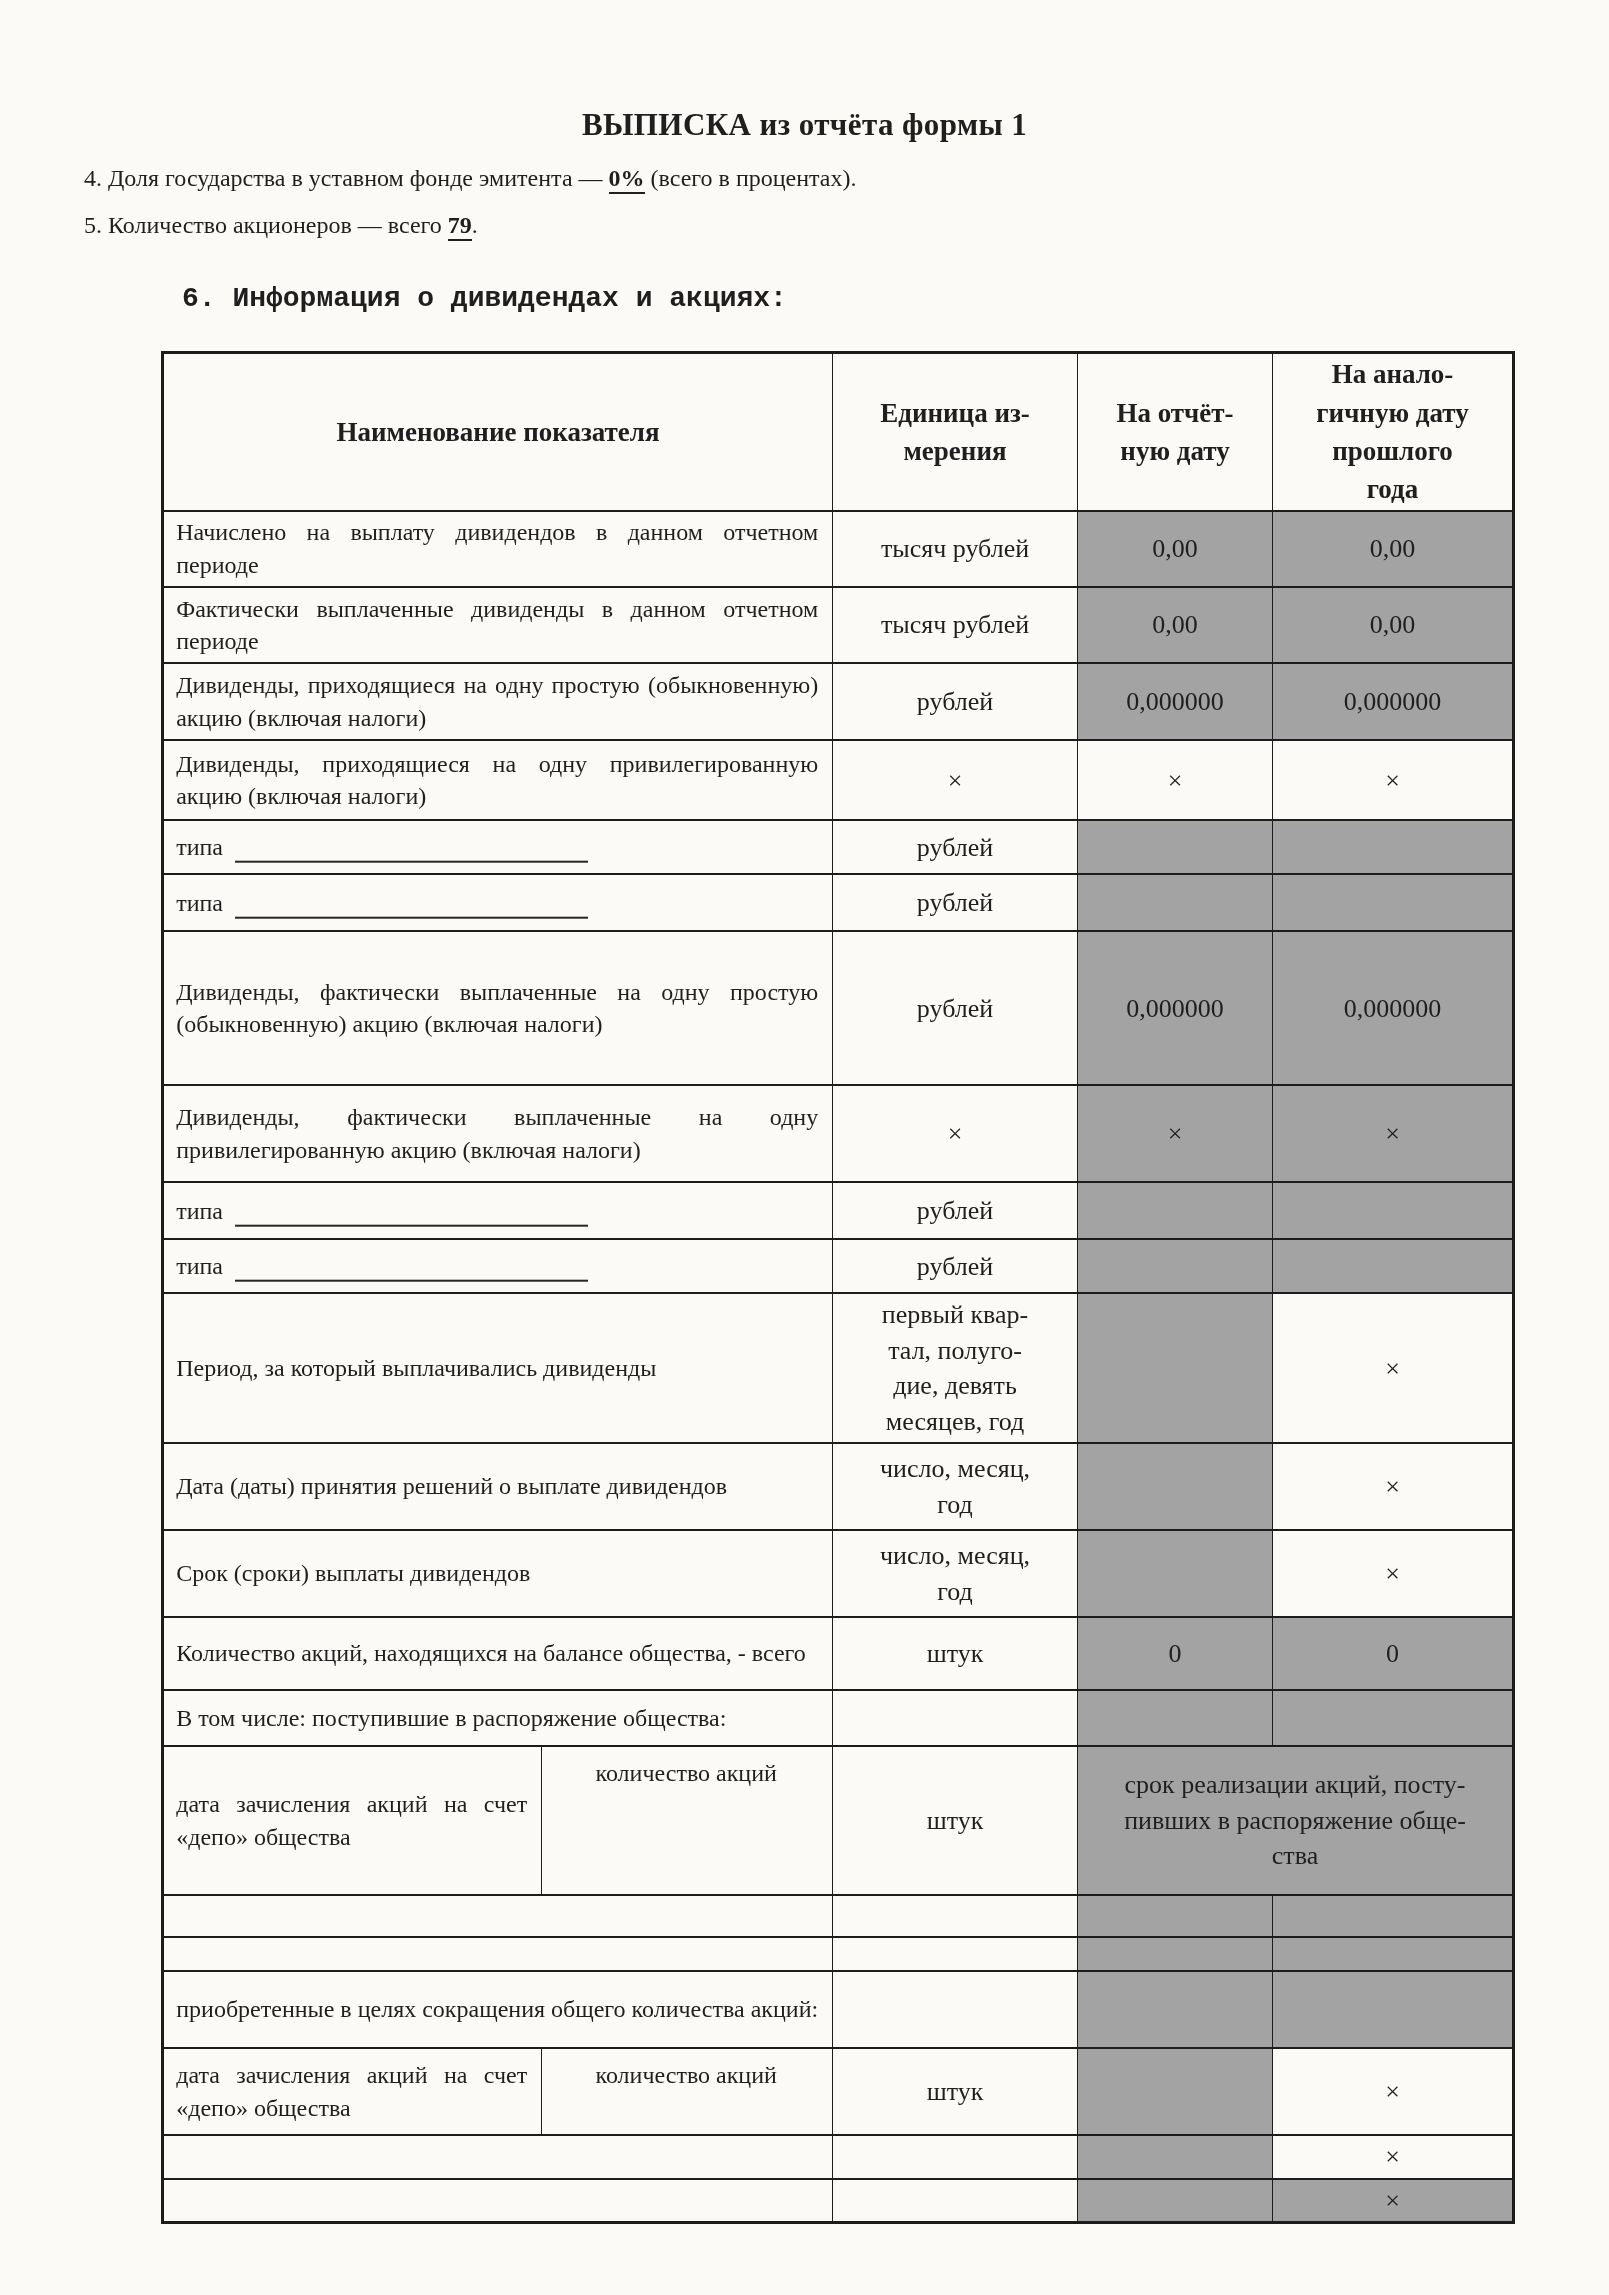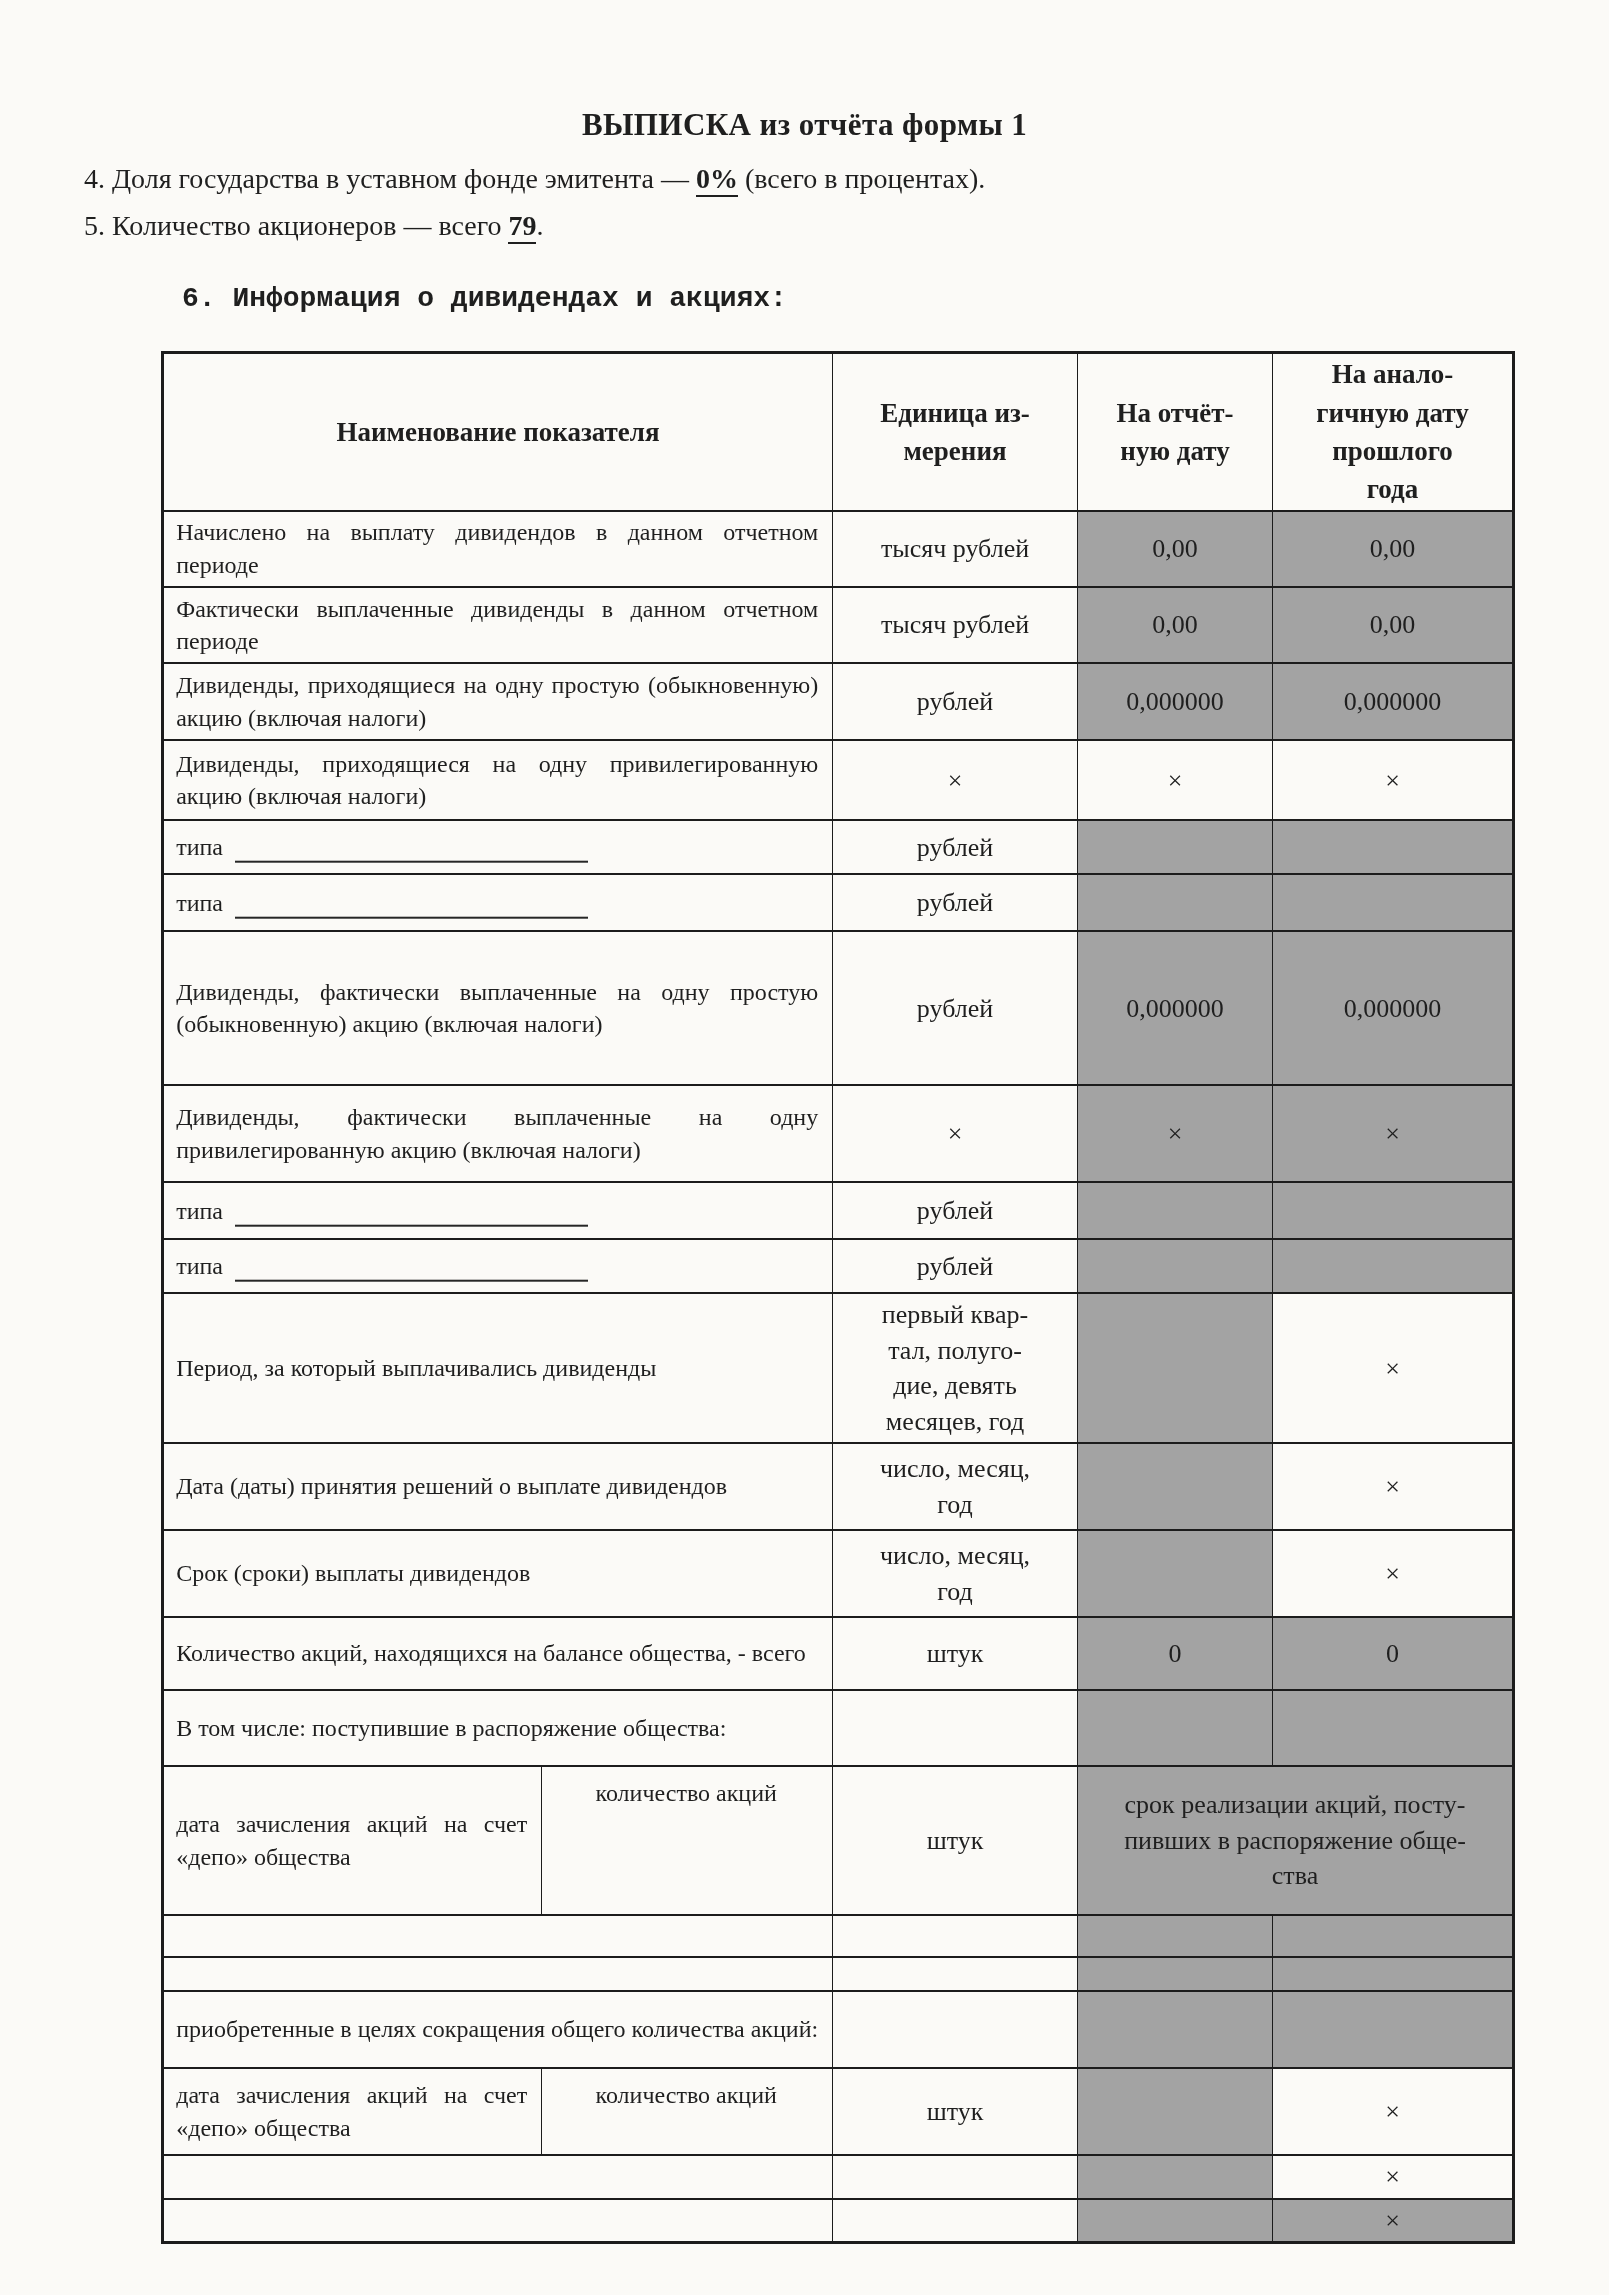"4. Доля государства в уставном" .item { font-size: 28px -> 24px }
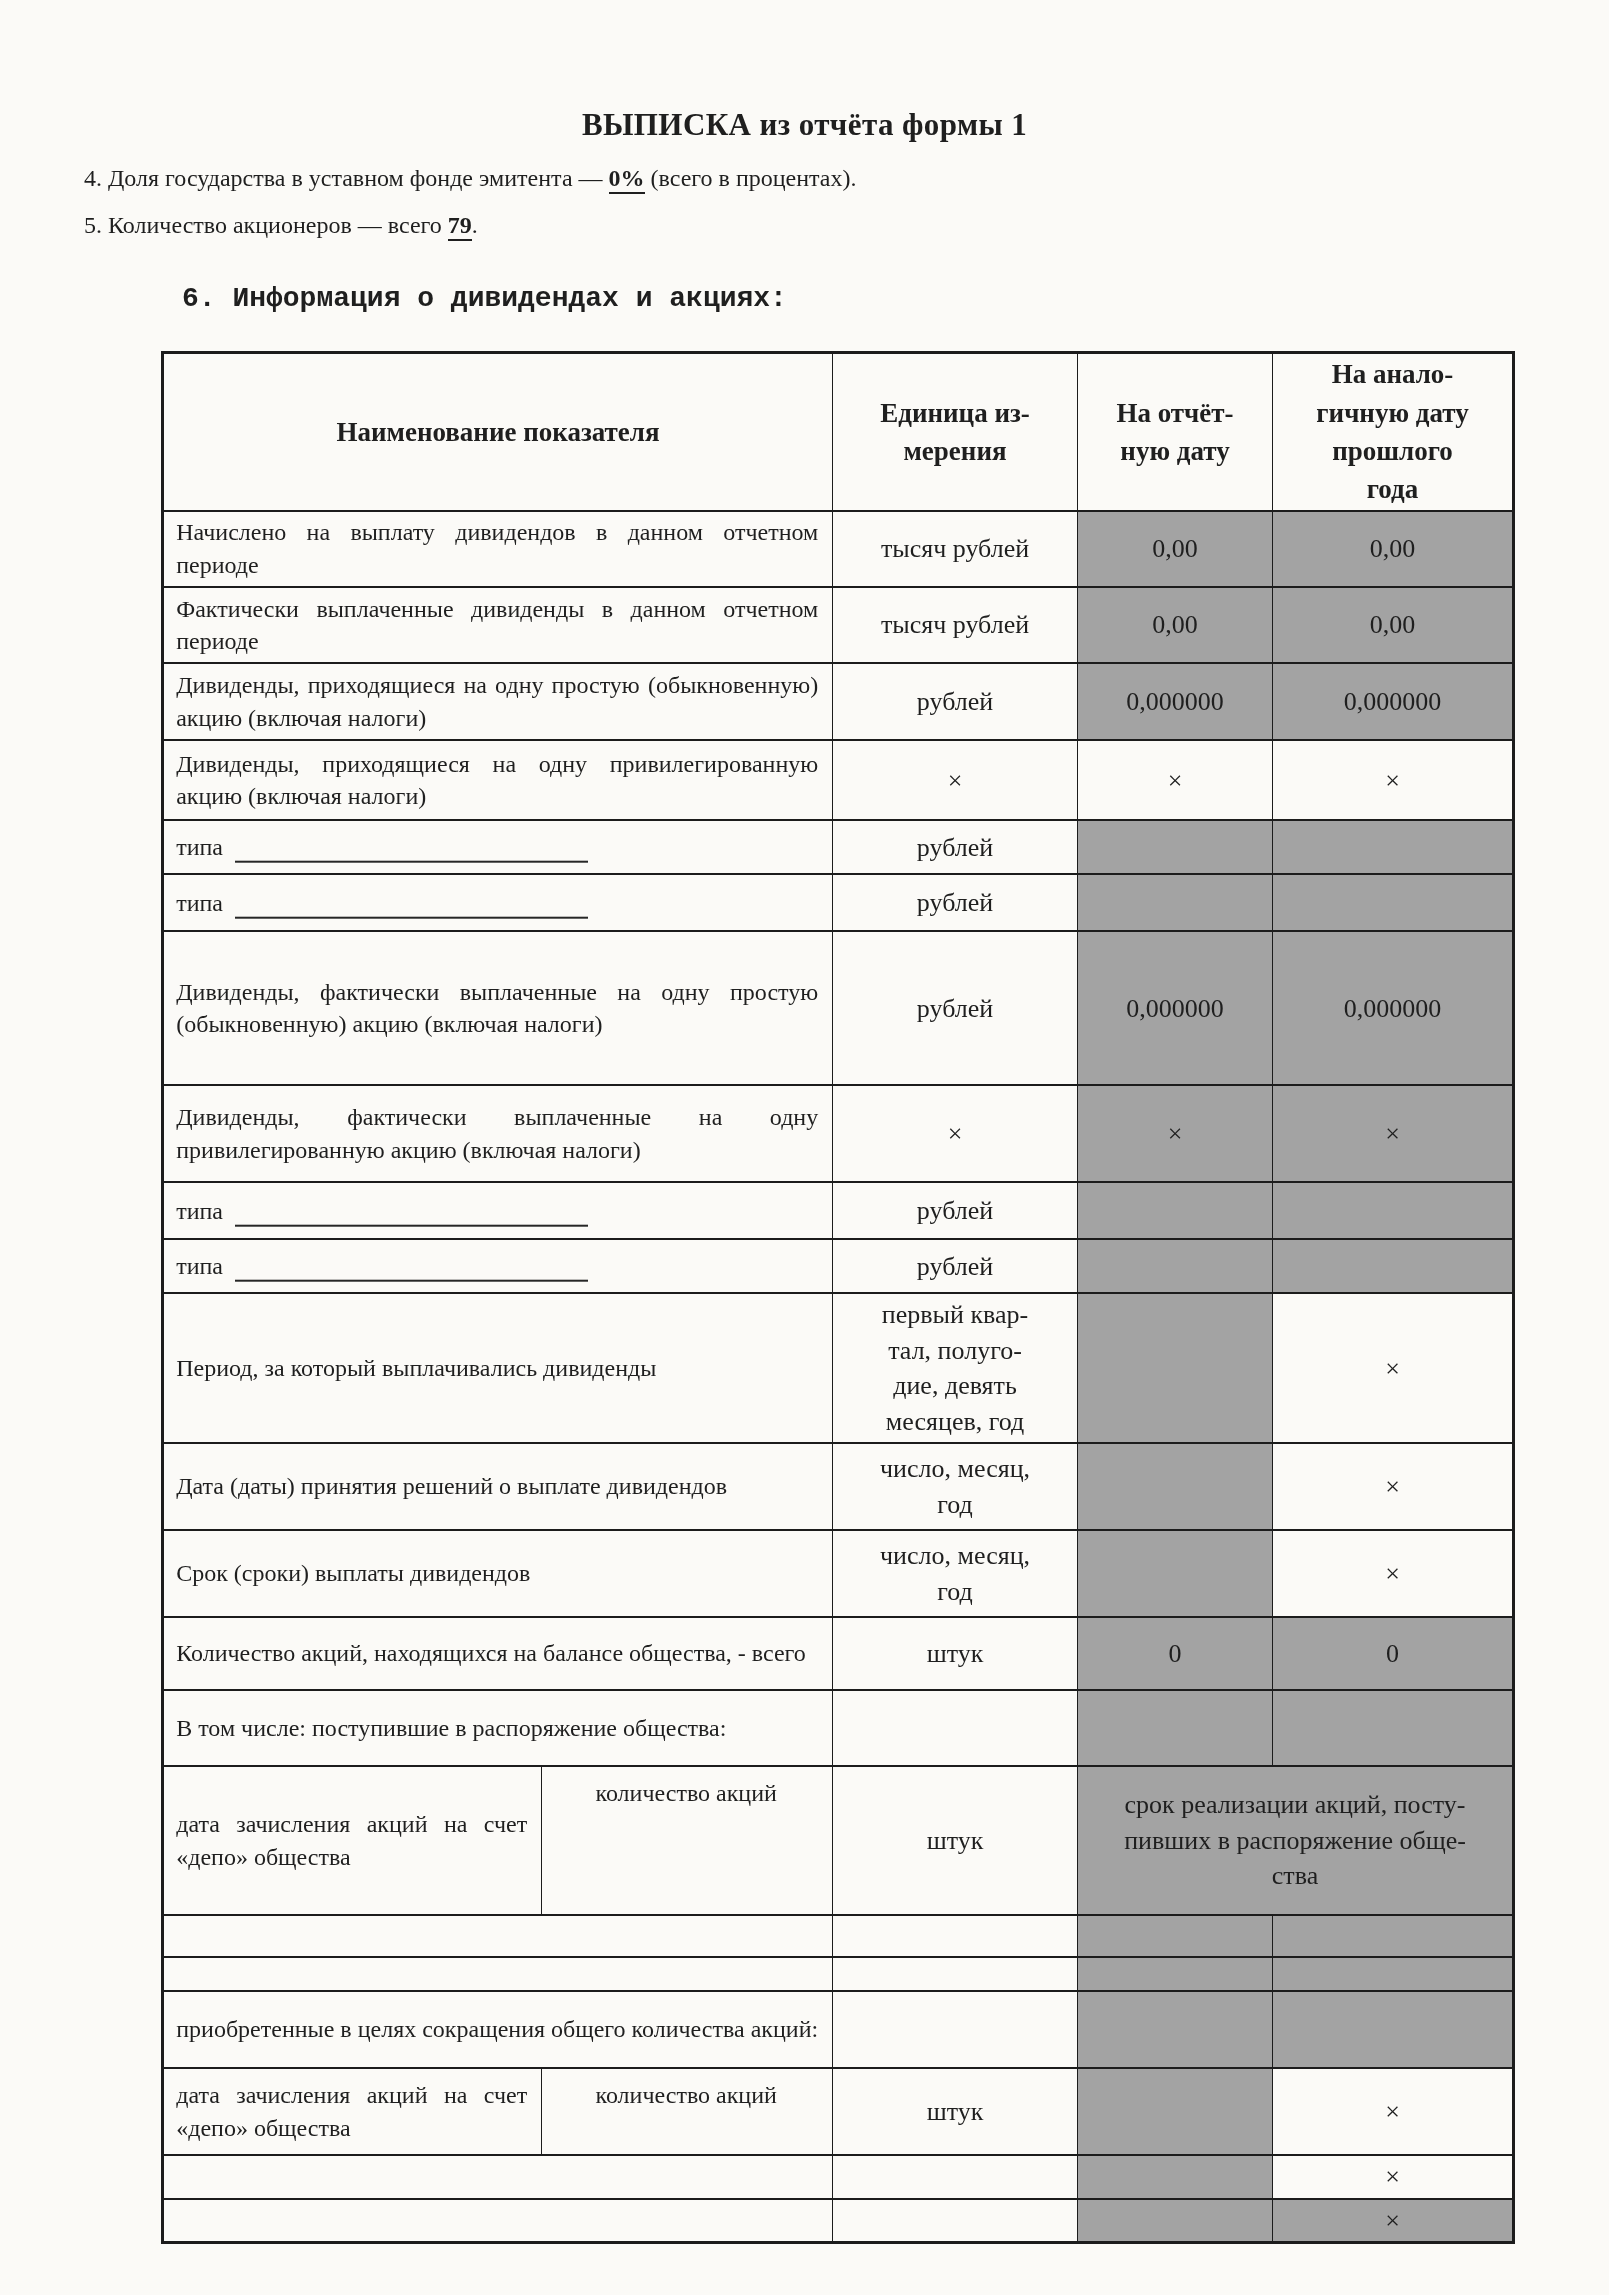"В том числе: поступившие в" tr { height: 76px -> 56px }
